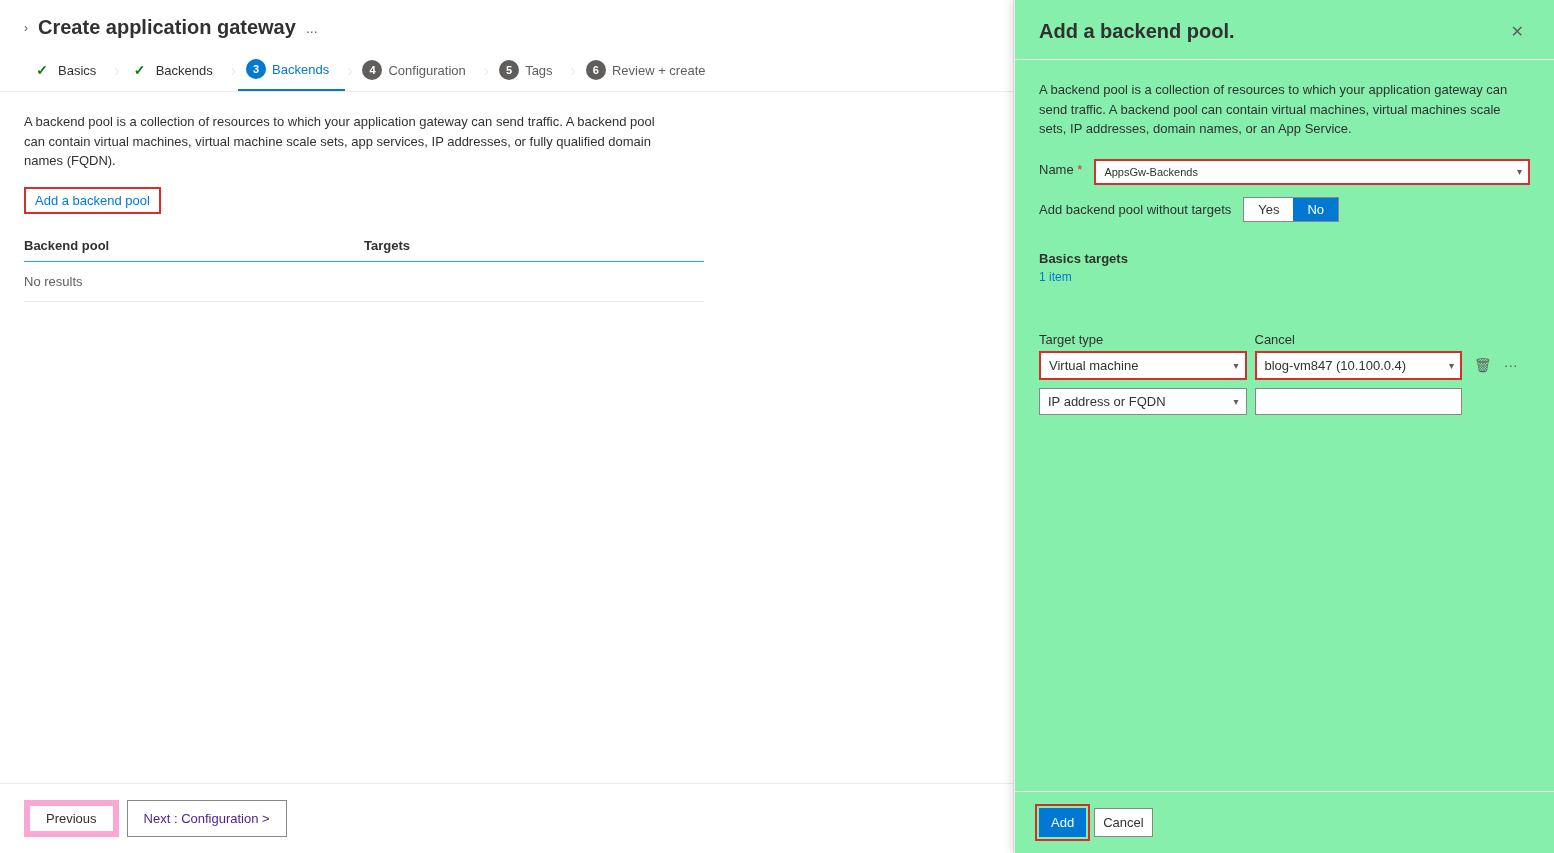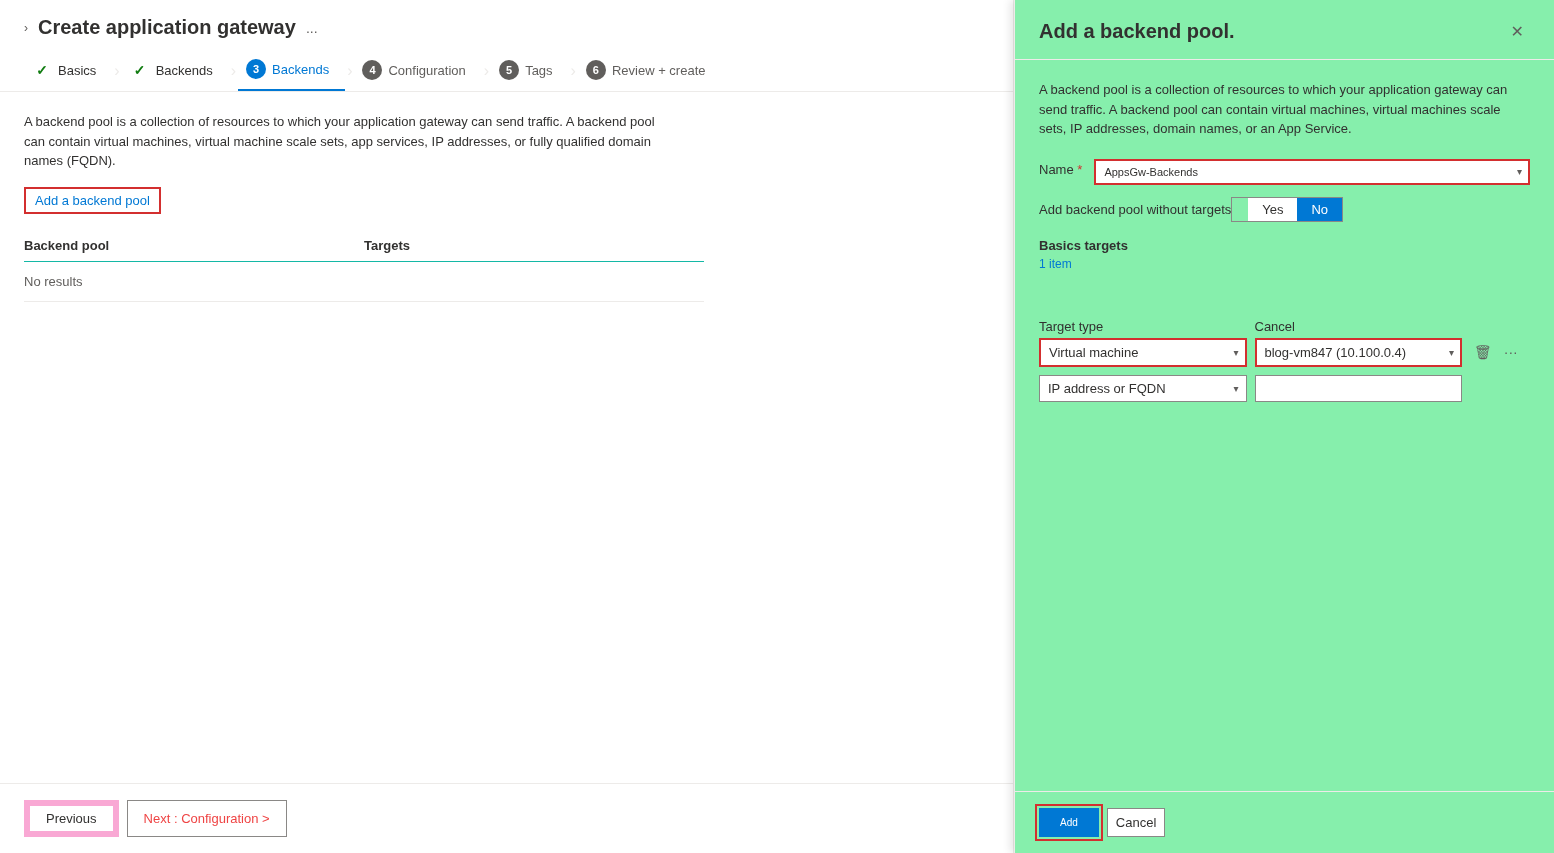"Add backend pool without targets" .toggle-row { gap: none -> 12px; margin-bottom: 16px -> 29px }
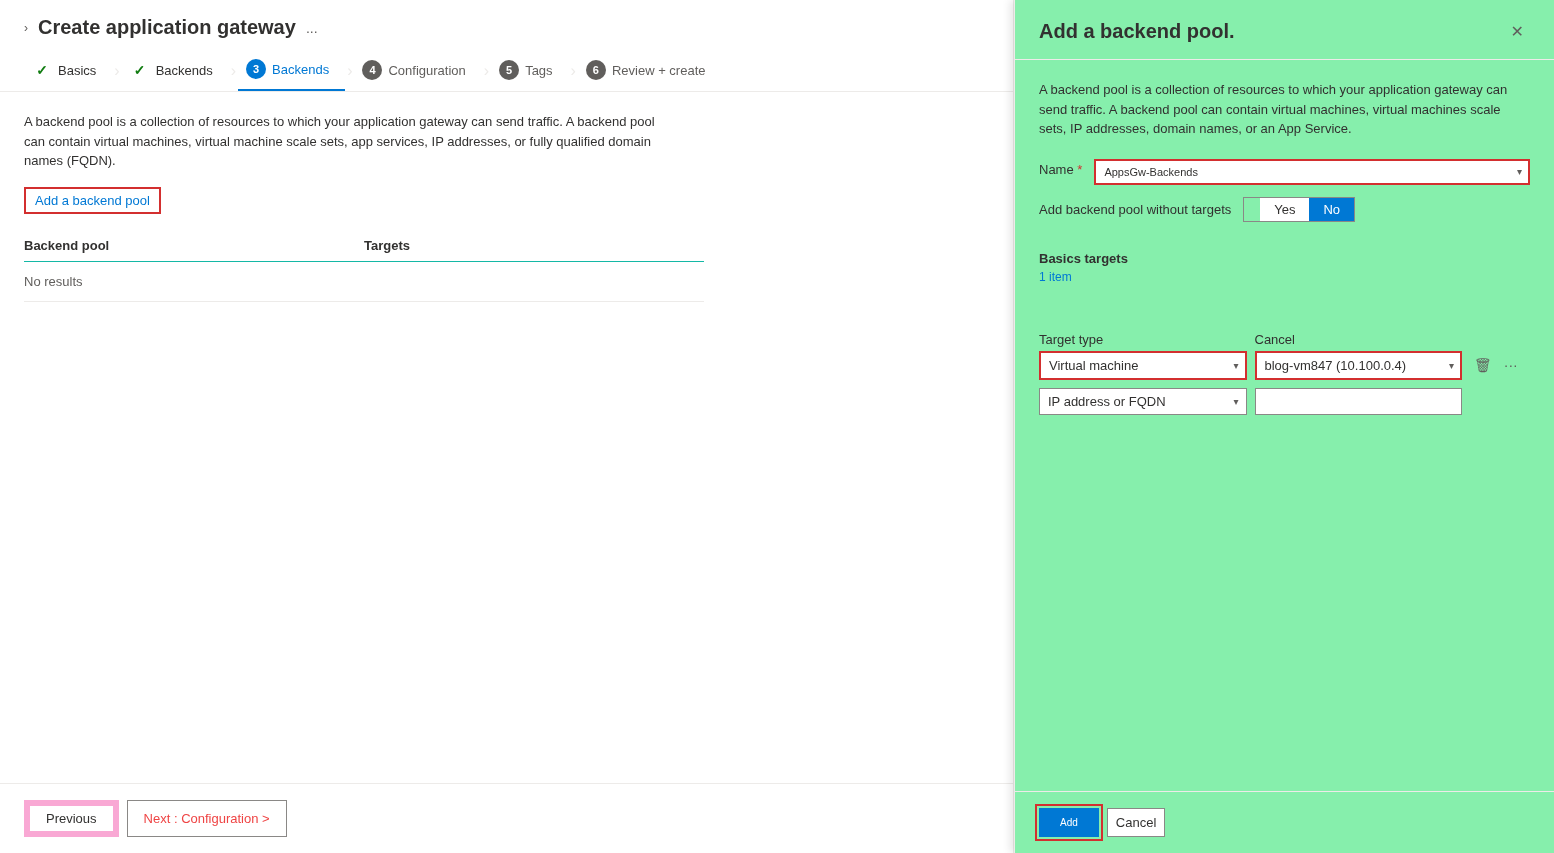"Yes" .toggle-group { padding-left: 16px -> none }
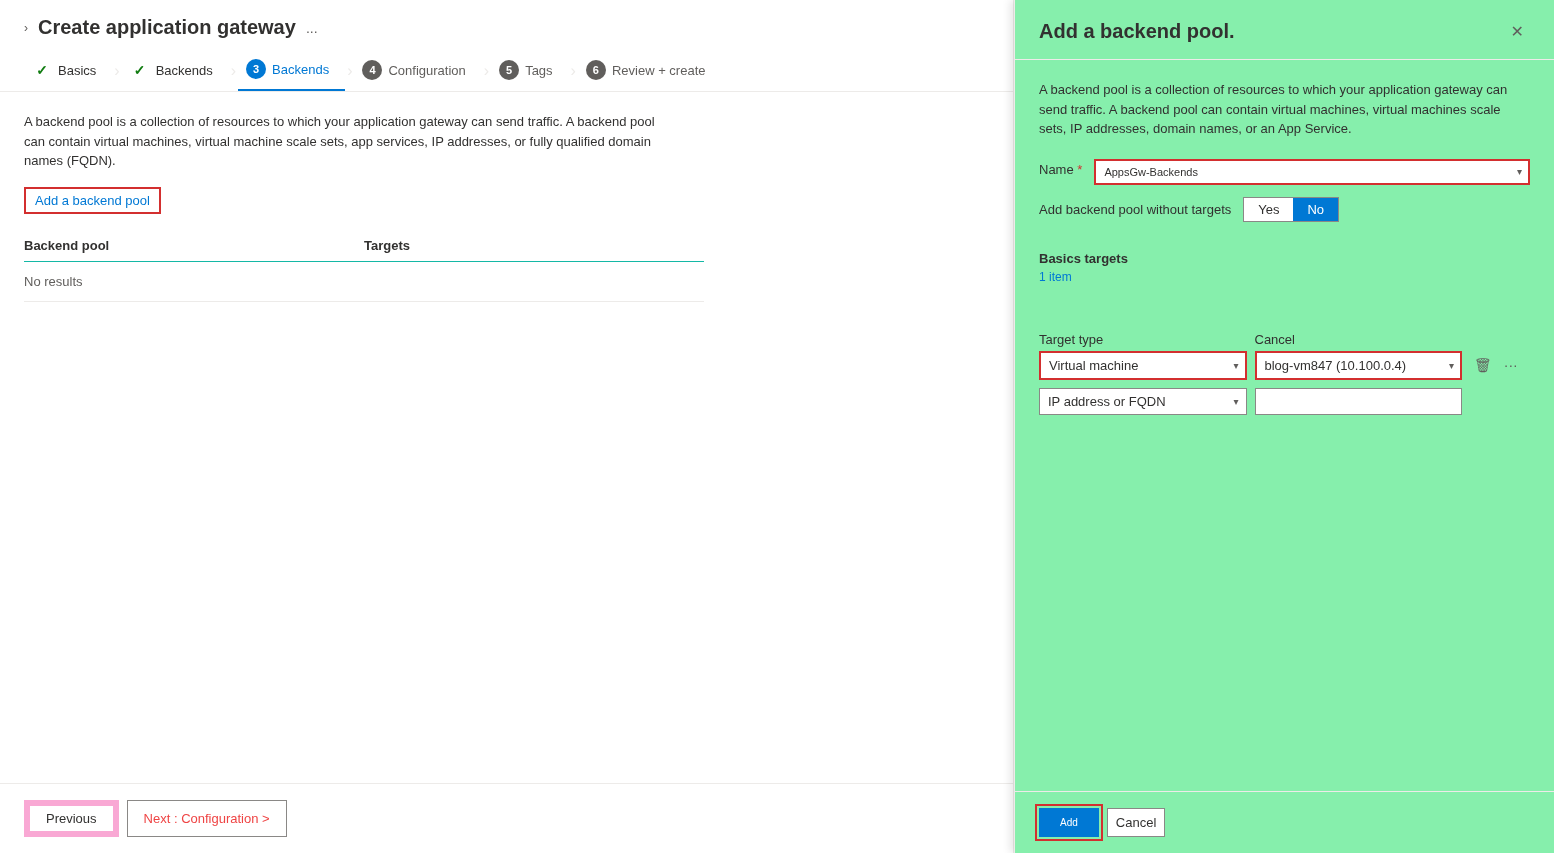"Next : Configuration >" .btn-next { color: #ef4444 -> #4c1d95 }
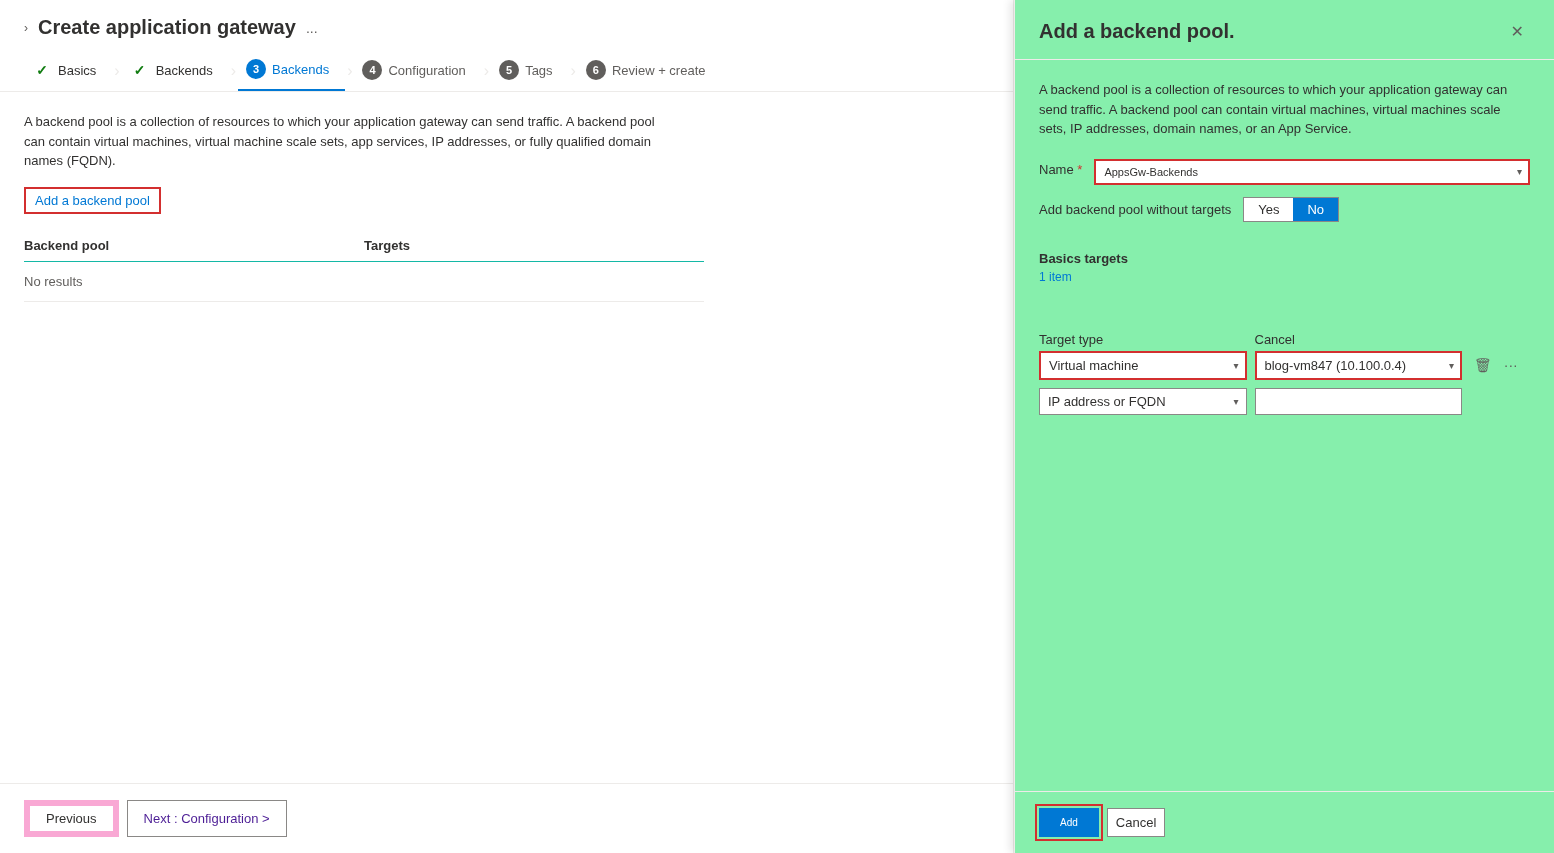"Add" .btn-add { font-size: 10px -> 13px; padding: 6px 20px -> 6px 11px }
